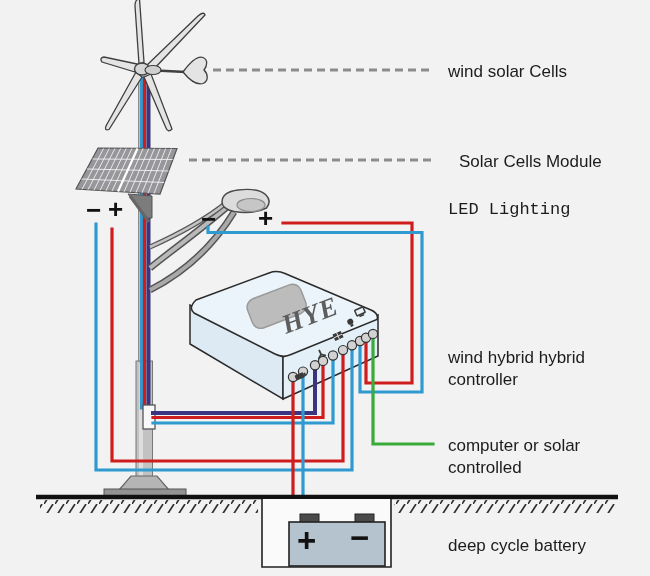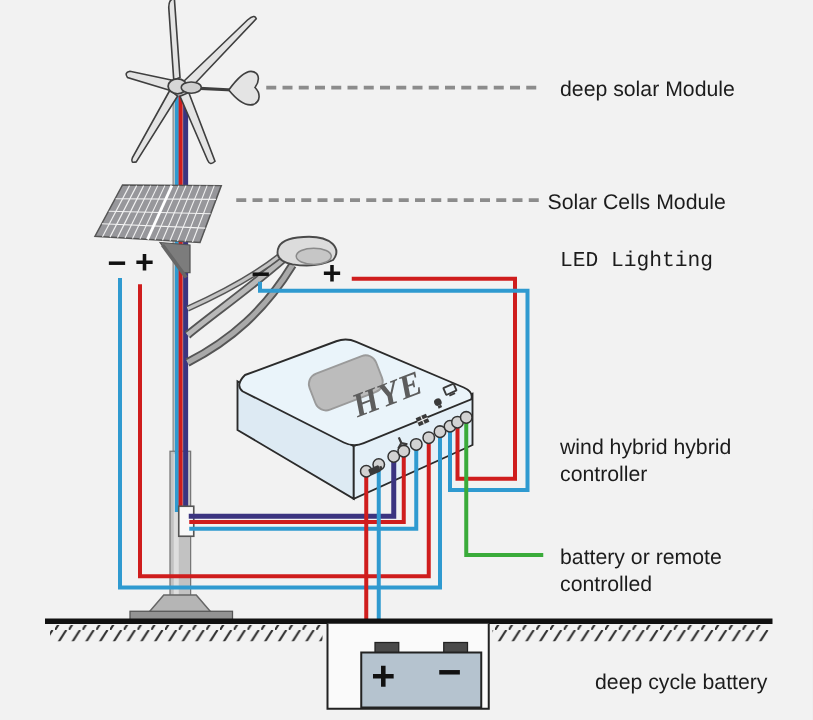"deep solar Module" div.label { text: deep solar Module -> wind solar Cells }
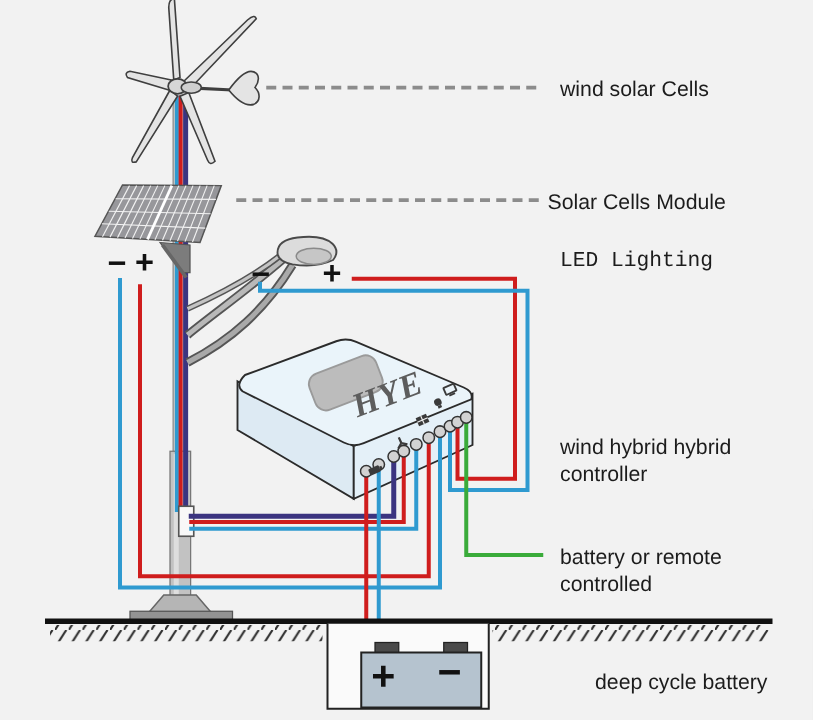"Solar Cells Module" div.label { left: 438px -> 459px }
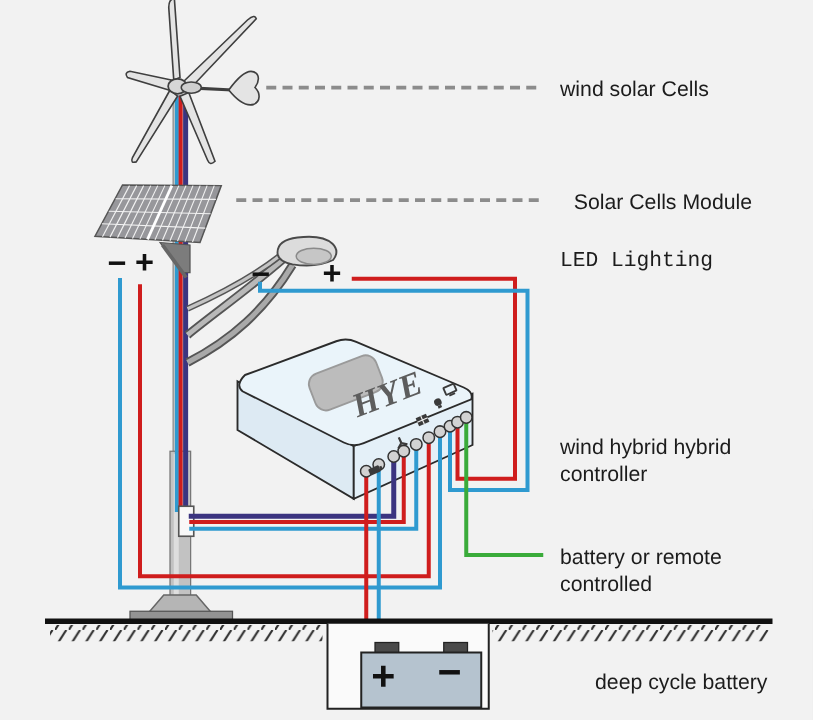"battery or remote controlled" div.label { text: battery or remote -> computer or solar }
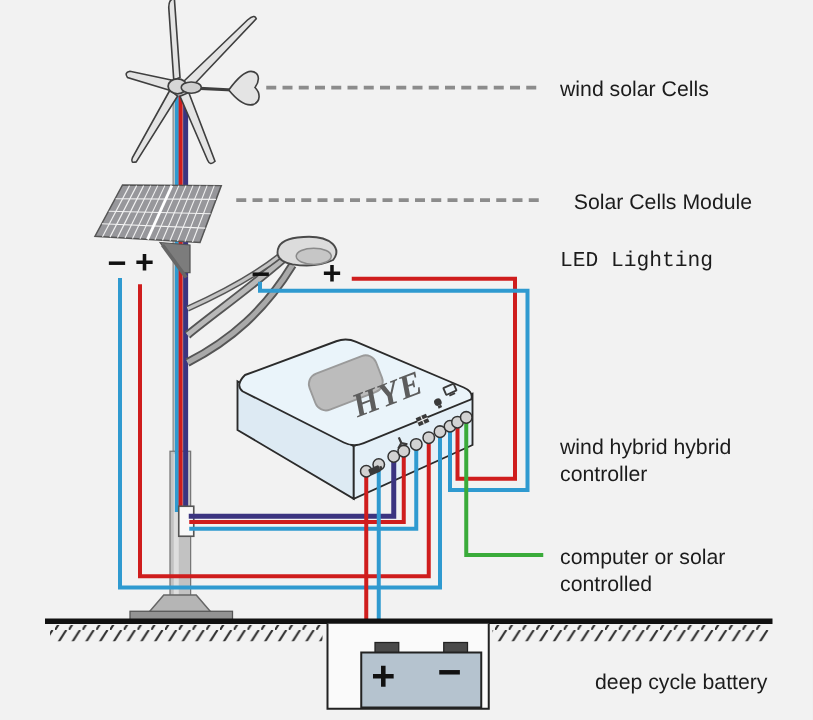"deep cycle battery" div.label { margin-left: 28px -> none }
